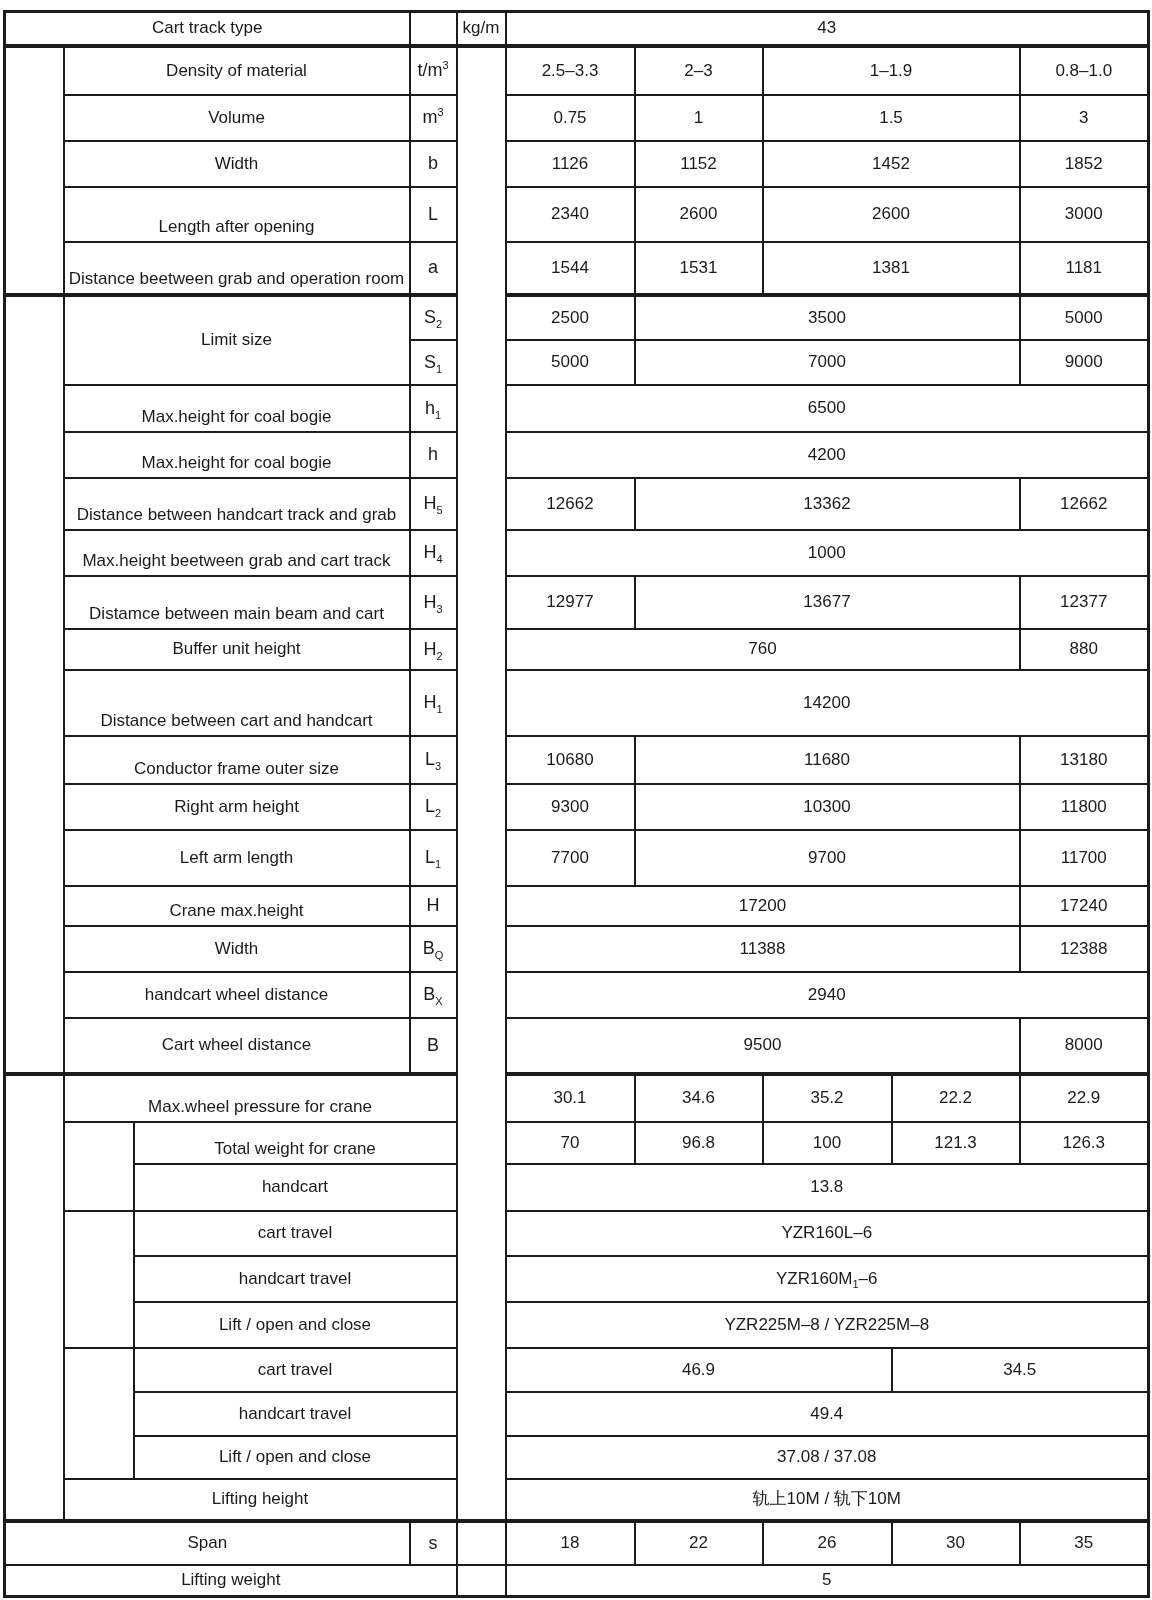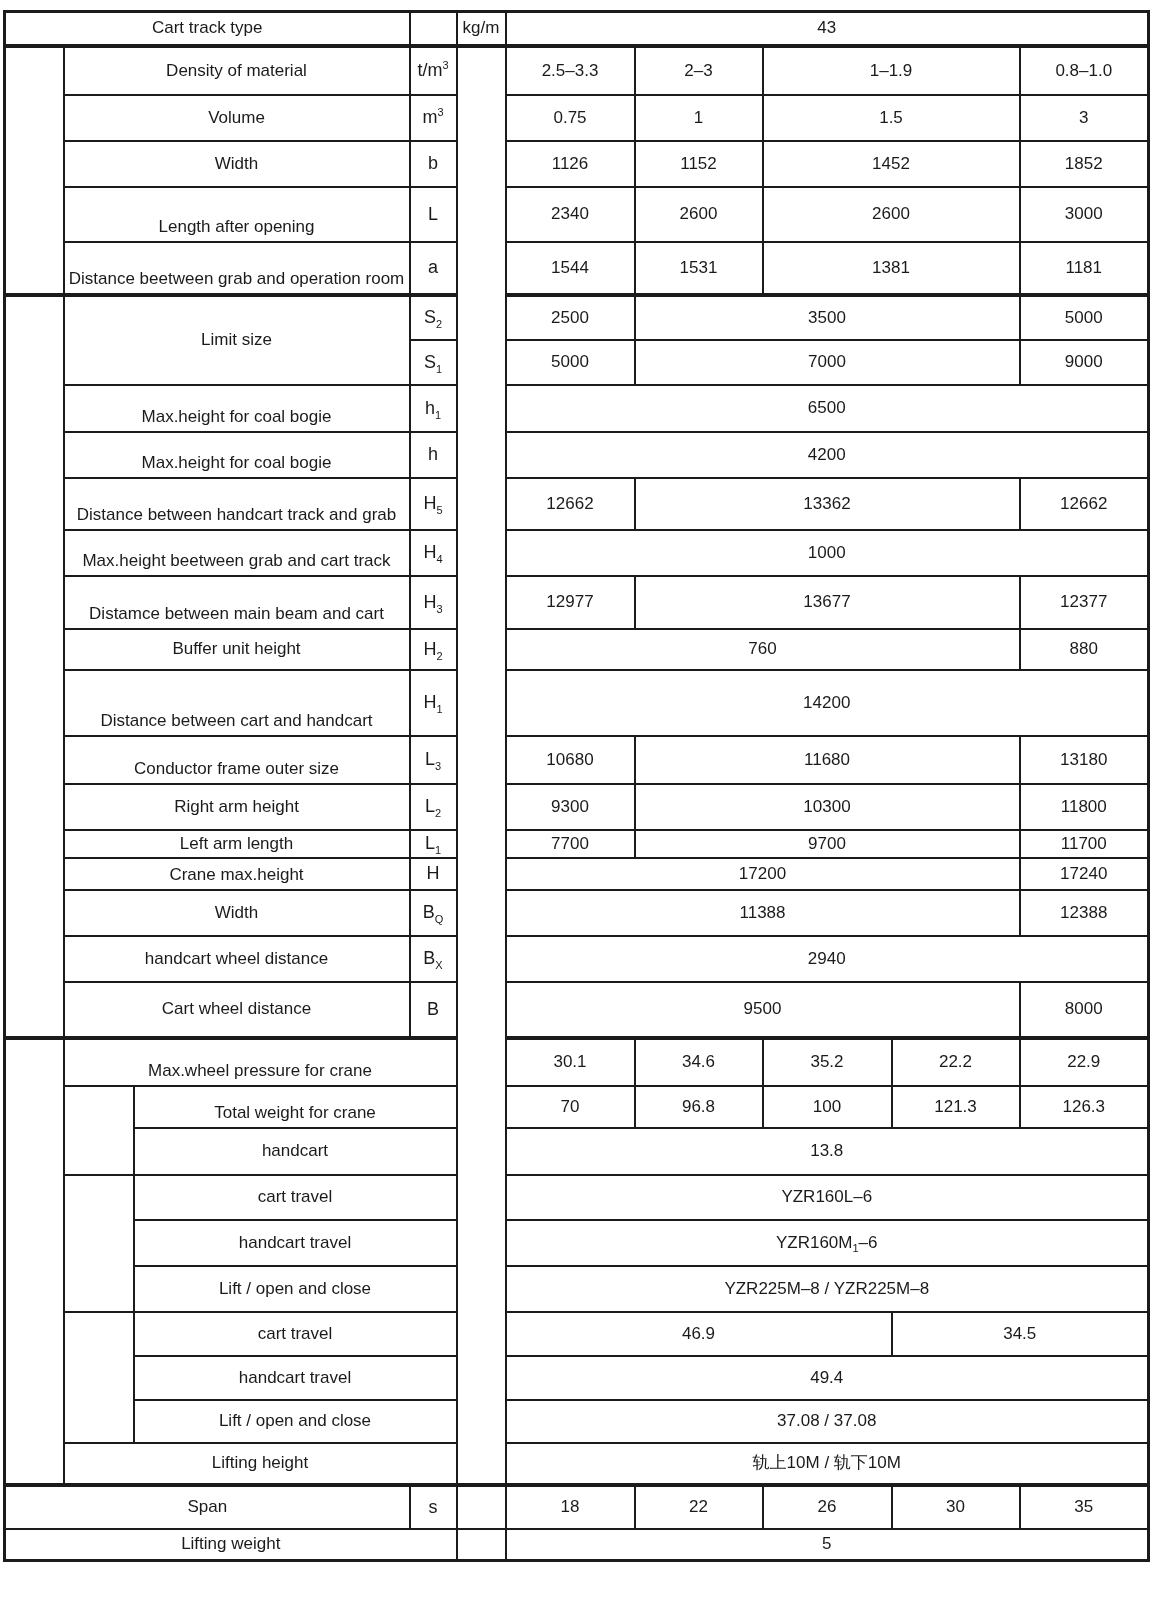"Left arm length" tr { height: 28px -> 56px }
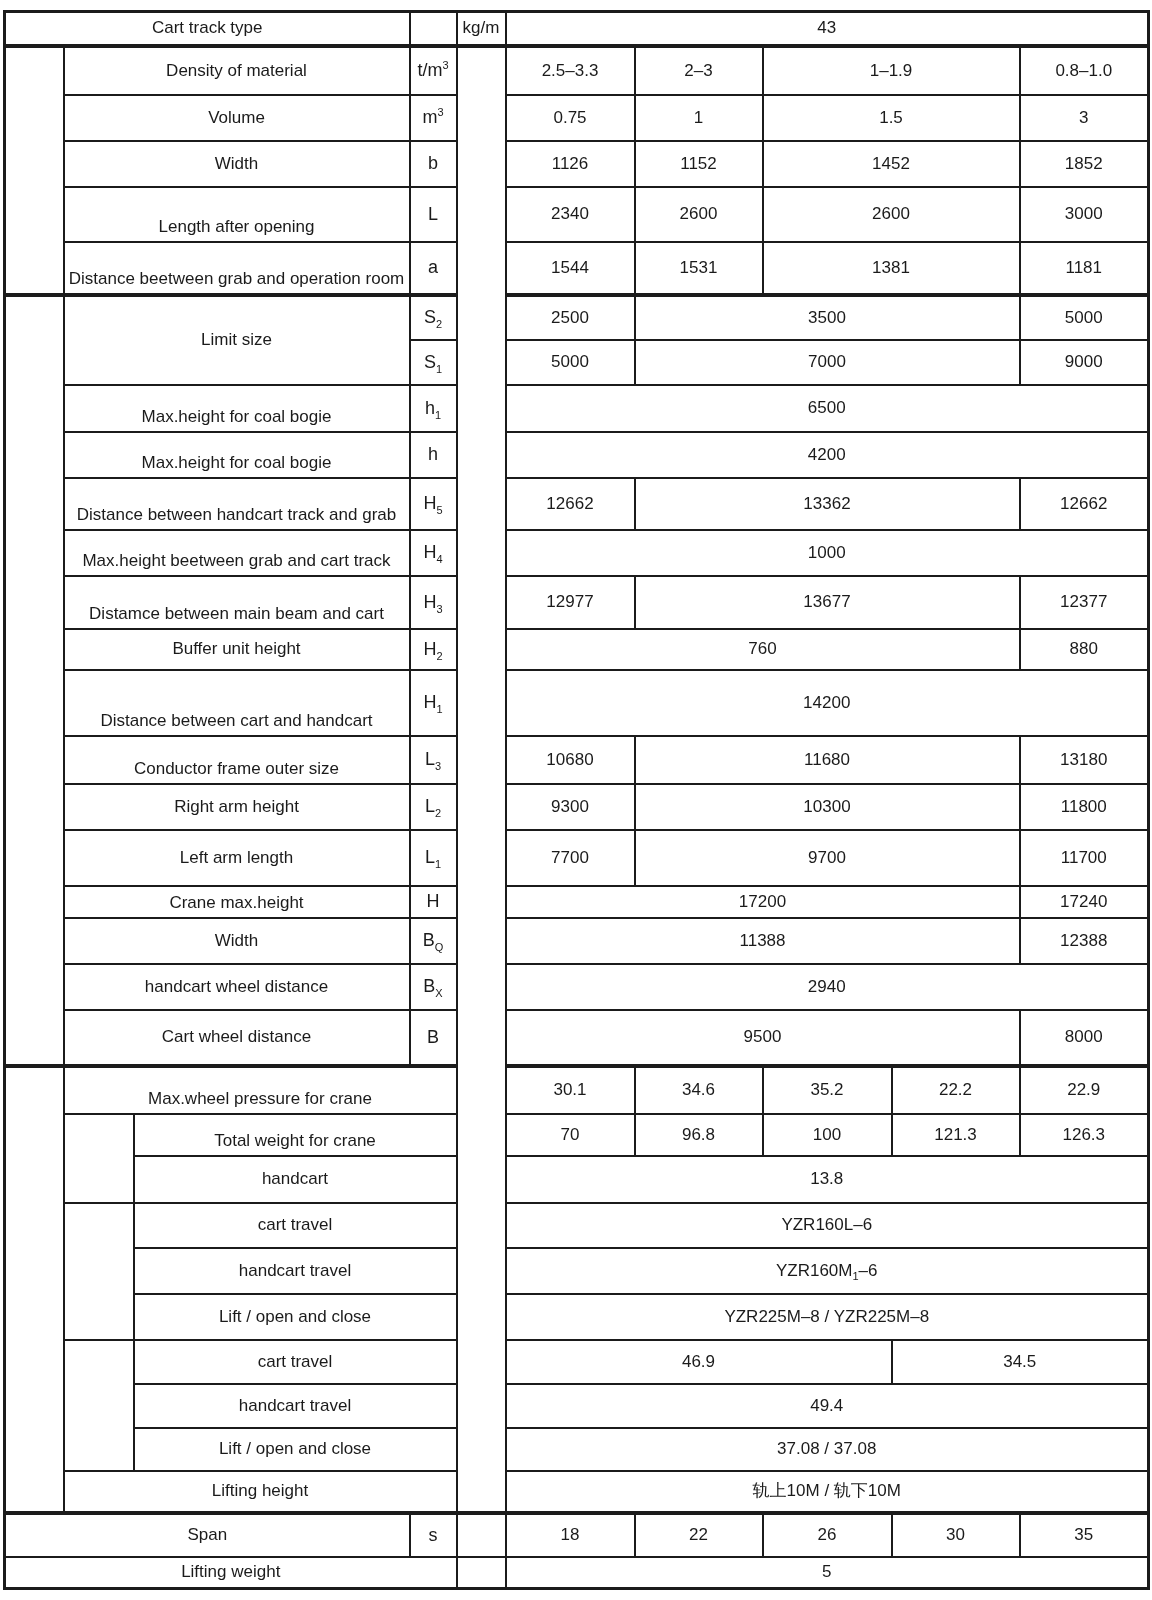"Crane max.height" tr { height: 32px -> 40px }
